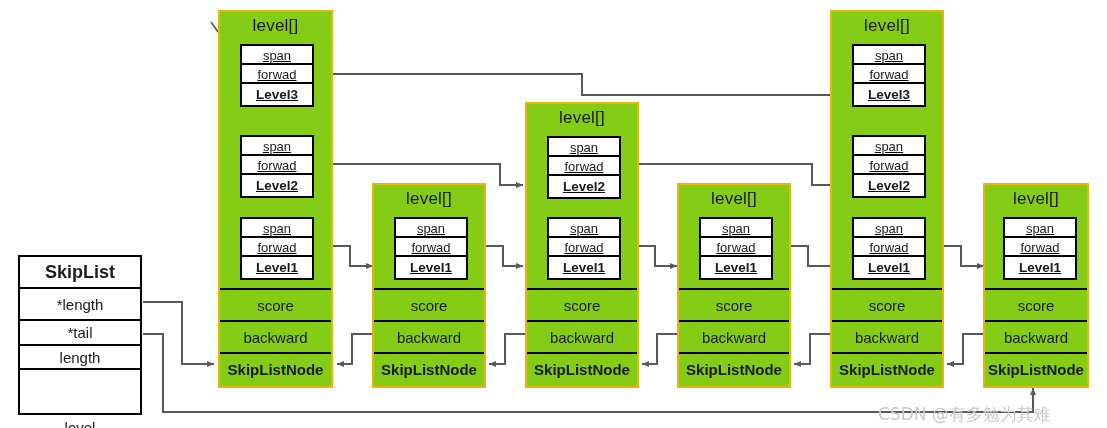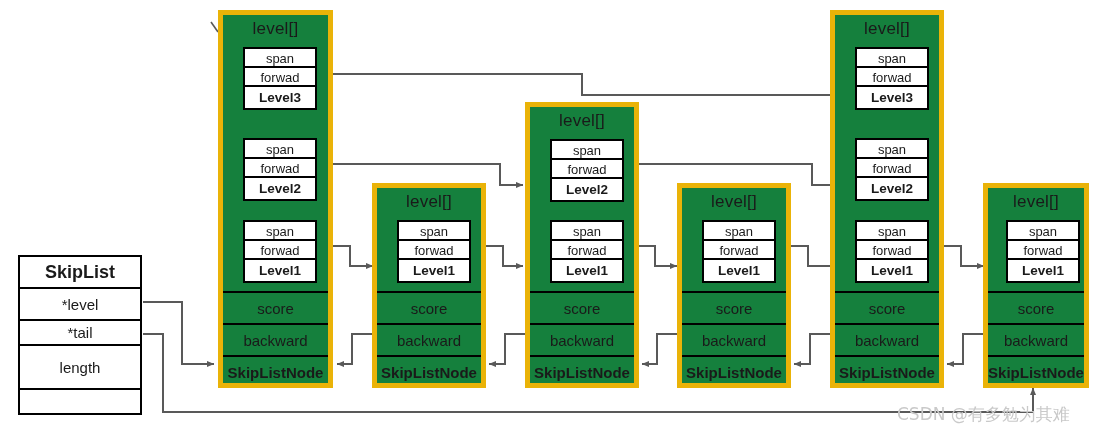"level[]" .node { background: #15803d -> #84cc16; border: 5px solid #eab308 -> 2px solid #eab308 }
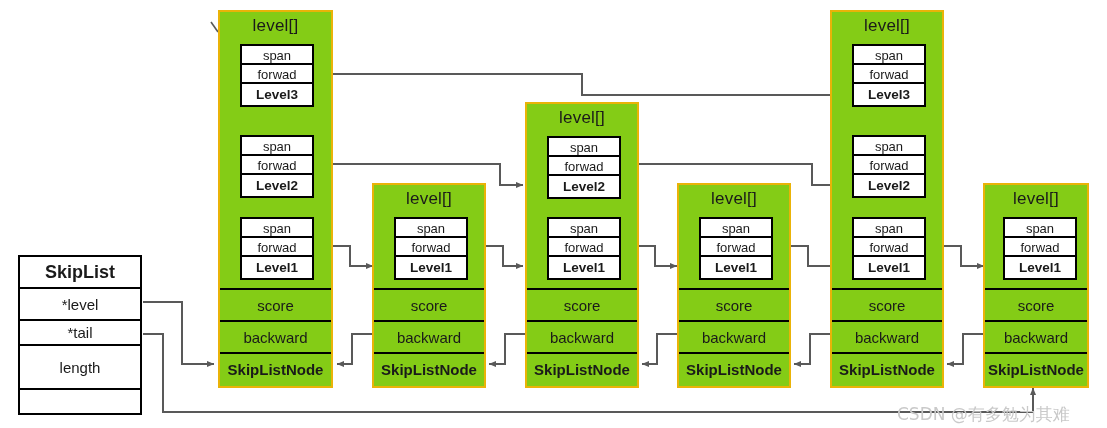"span" .lvl { text-decoration: none -> underline }
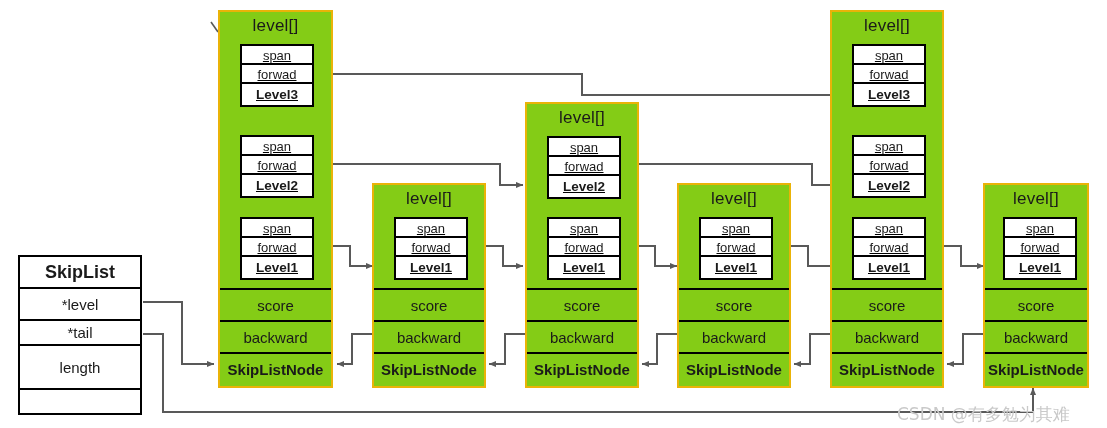"*level" div.sl-row { text: level -> length }
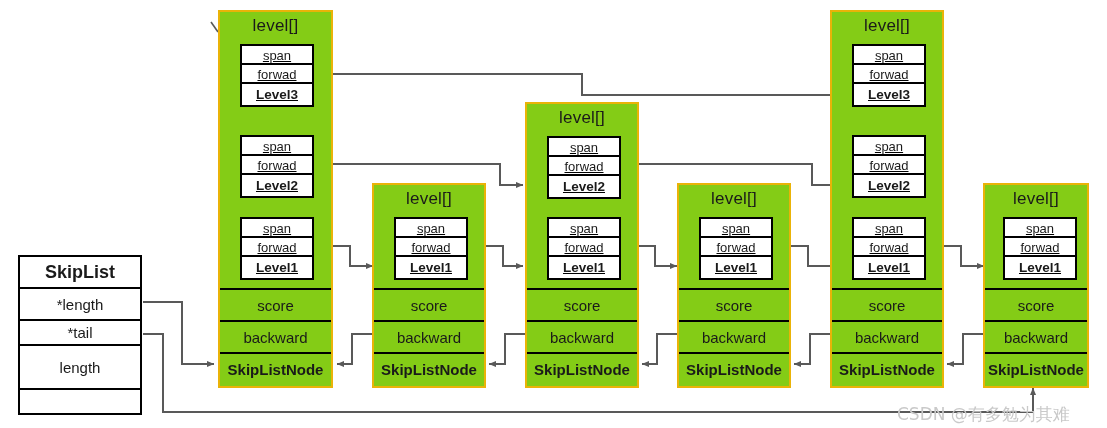"length" div.sl-row { height: 44px -> 24px }
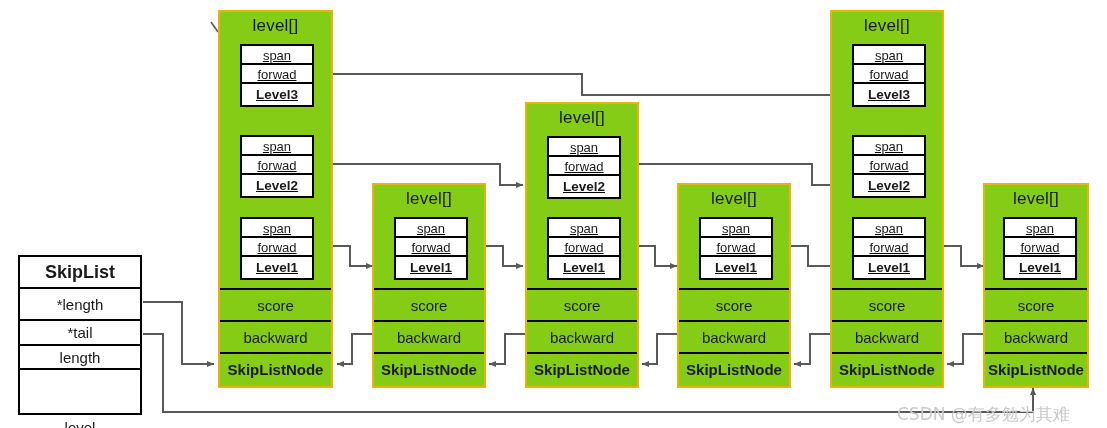"CSDN @有多勉为其难" div.watermark { left: 897px -> 878px }
